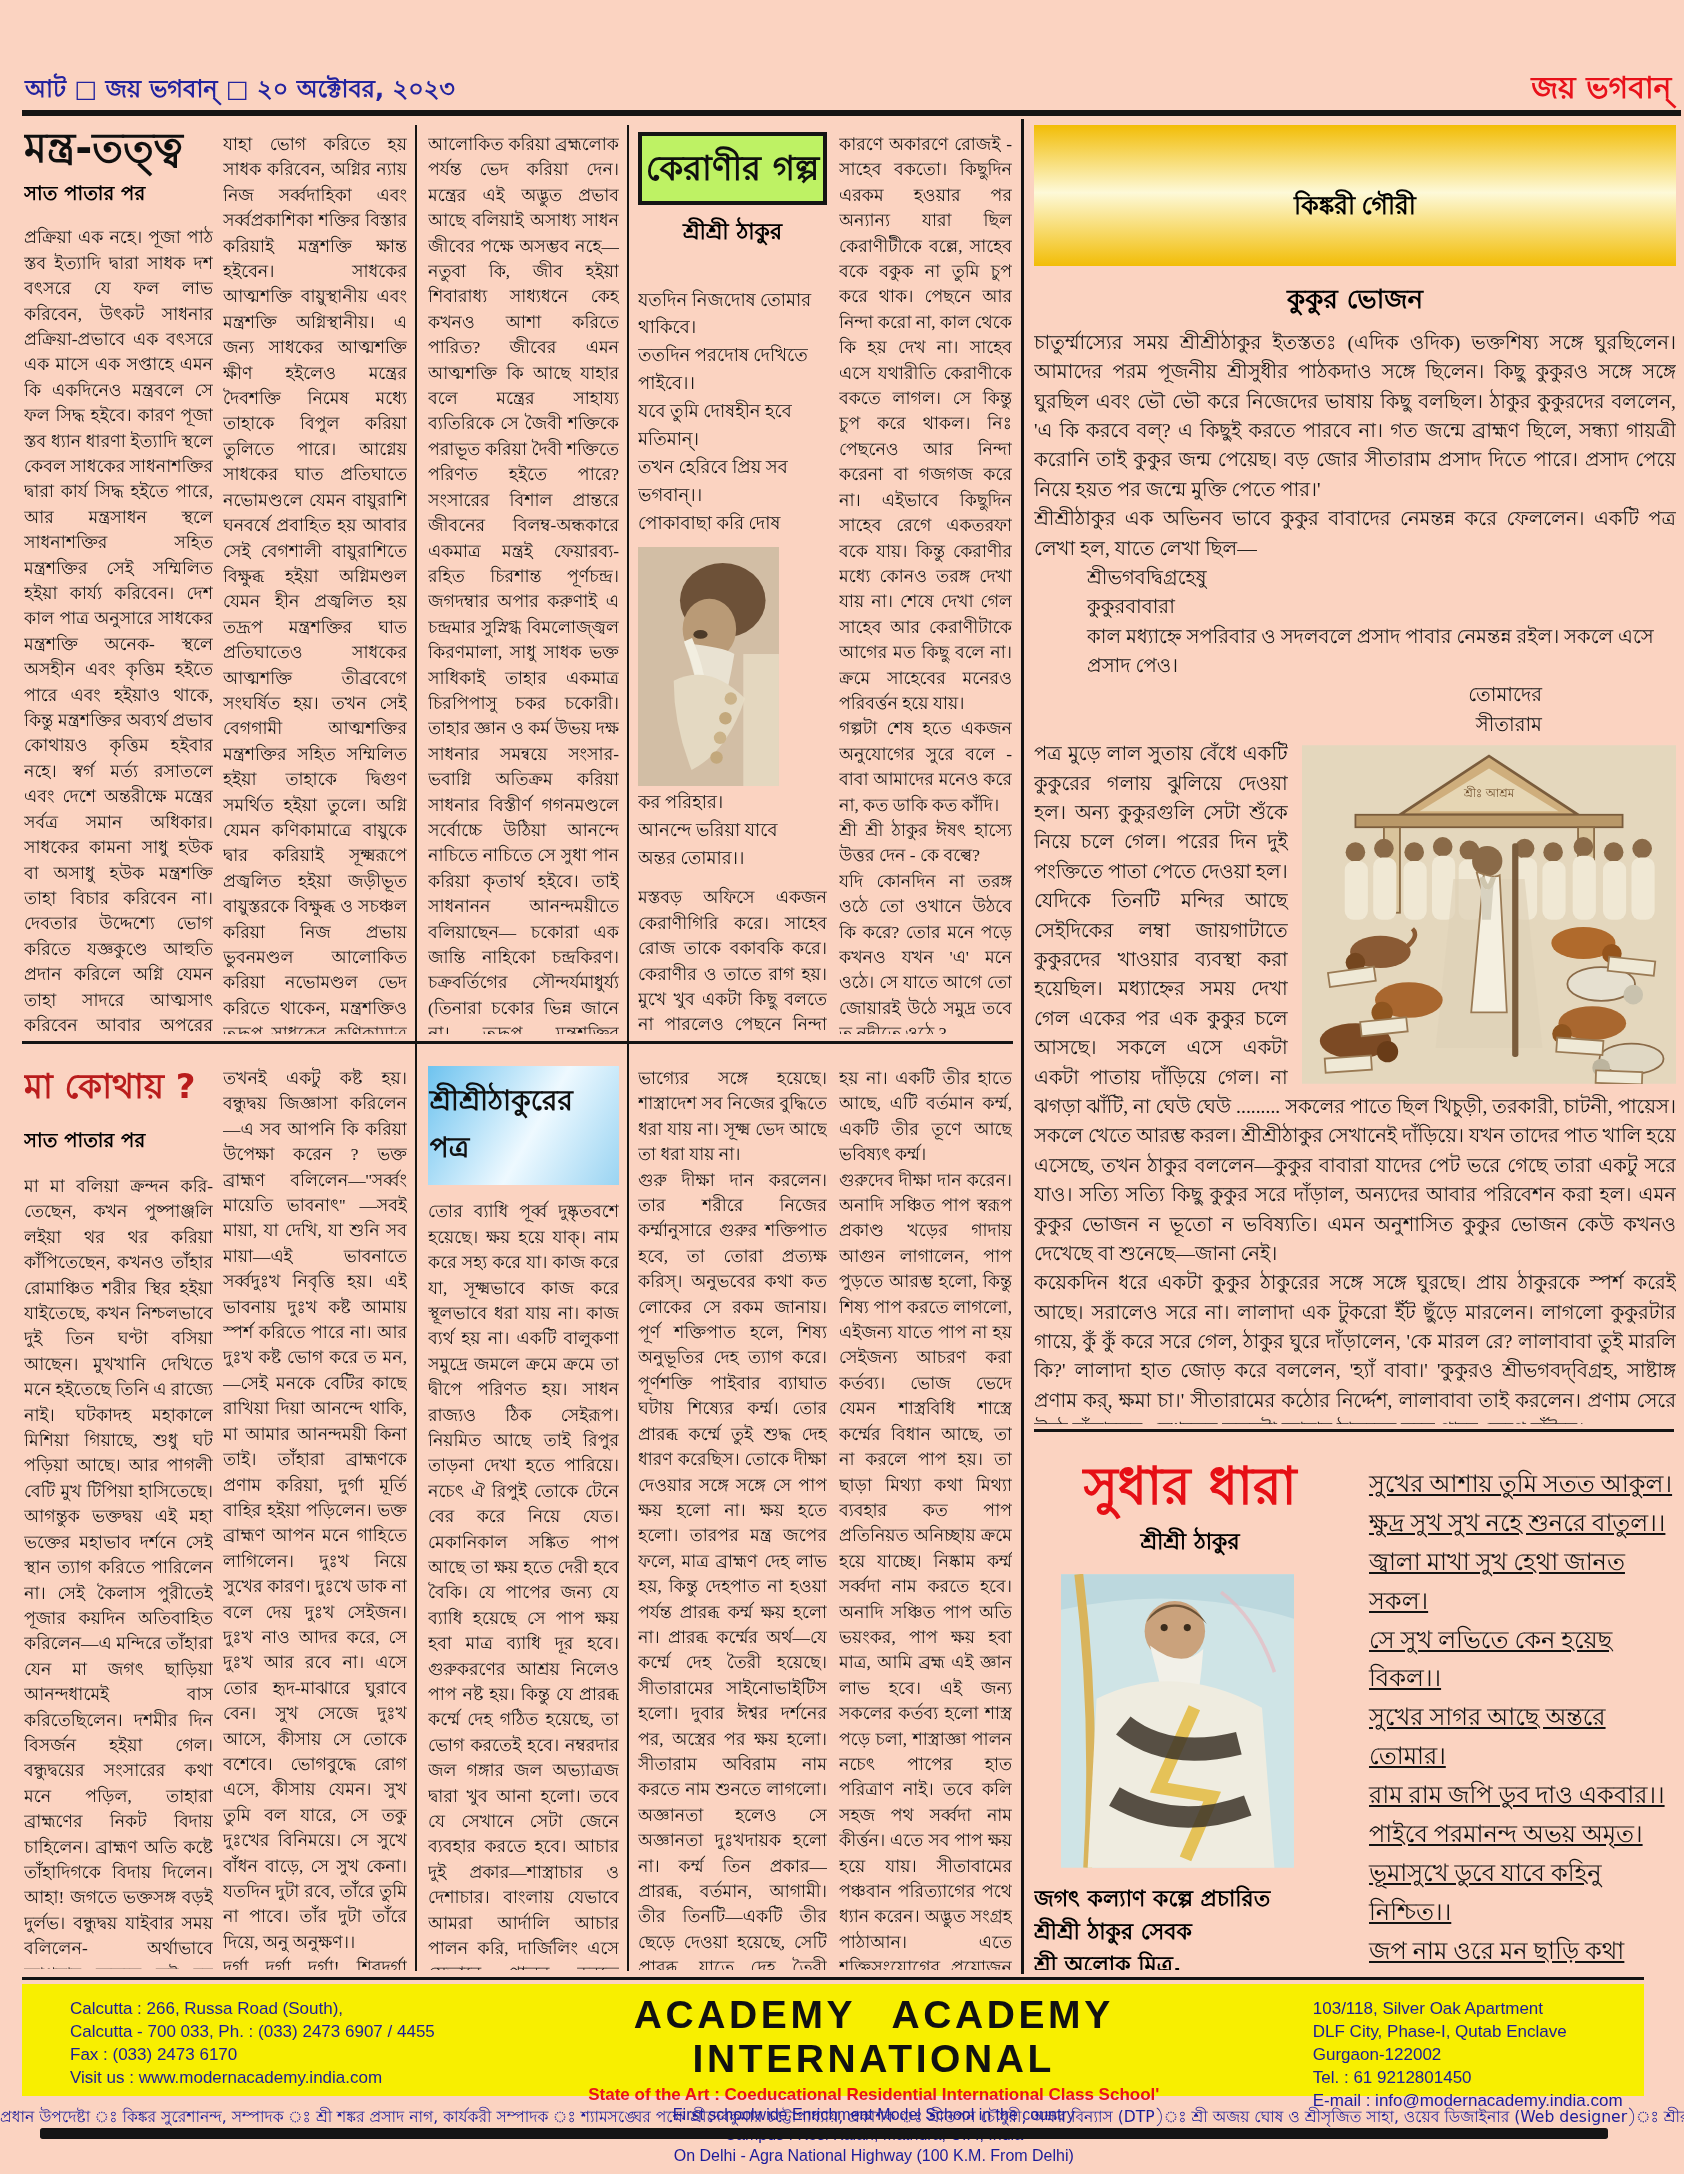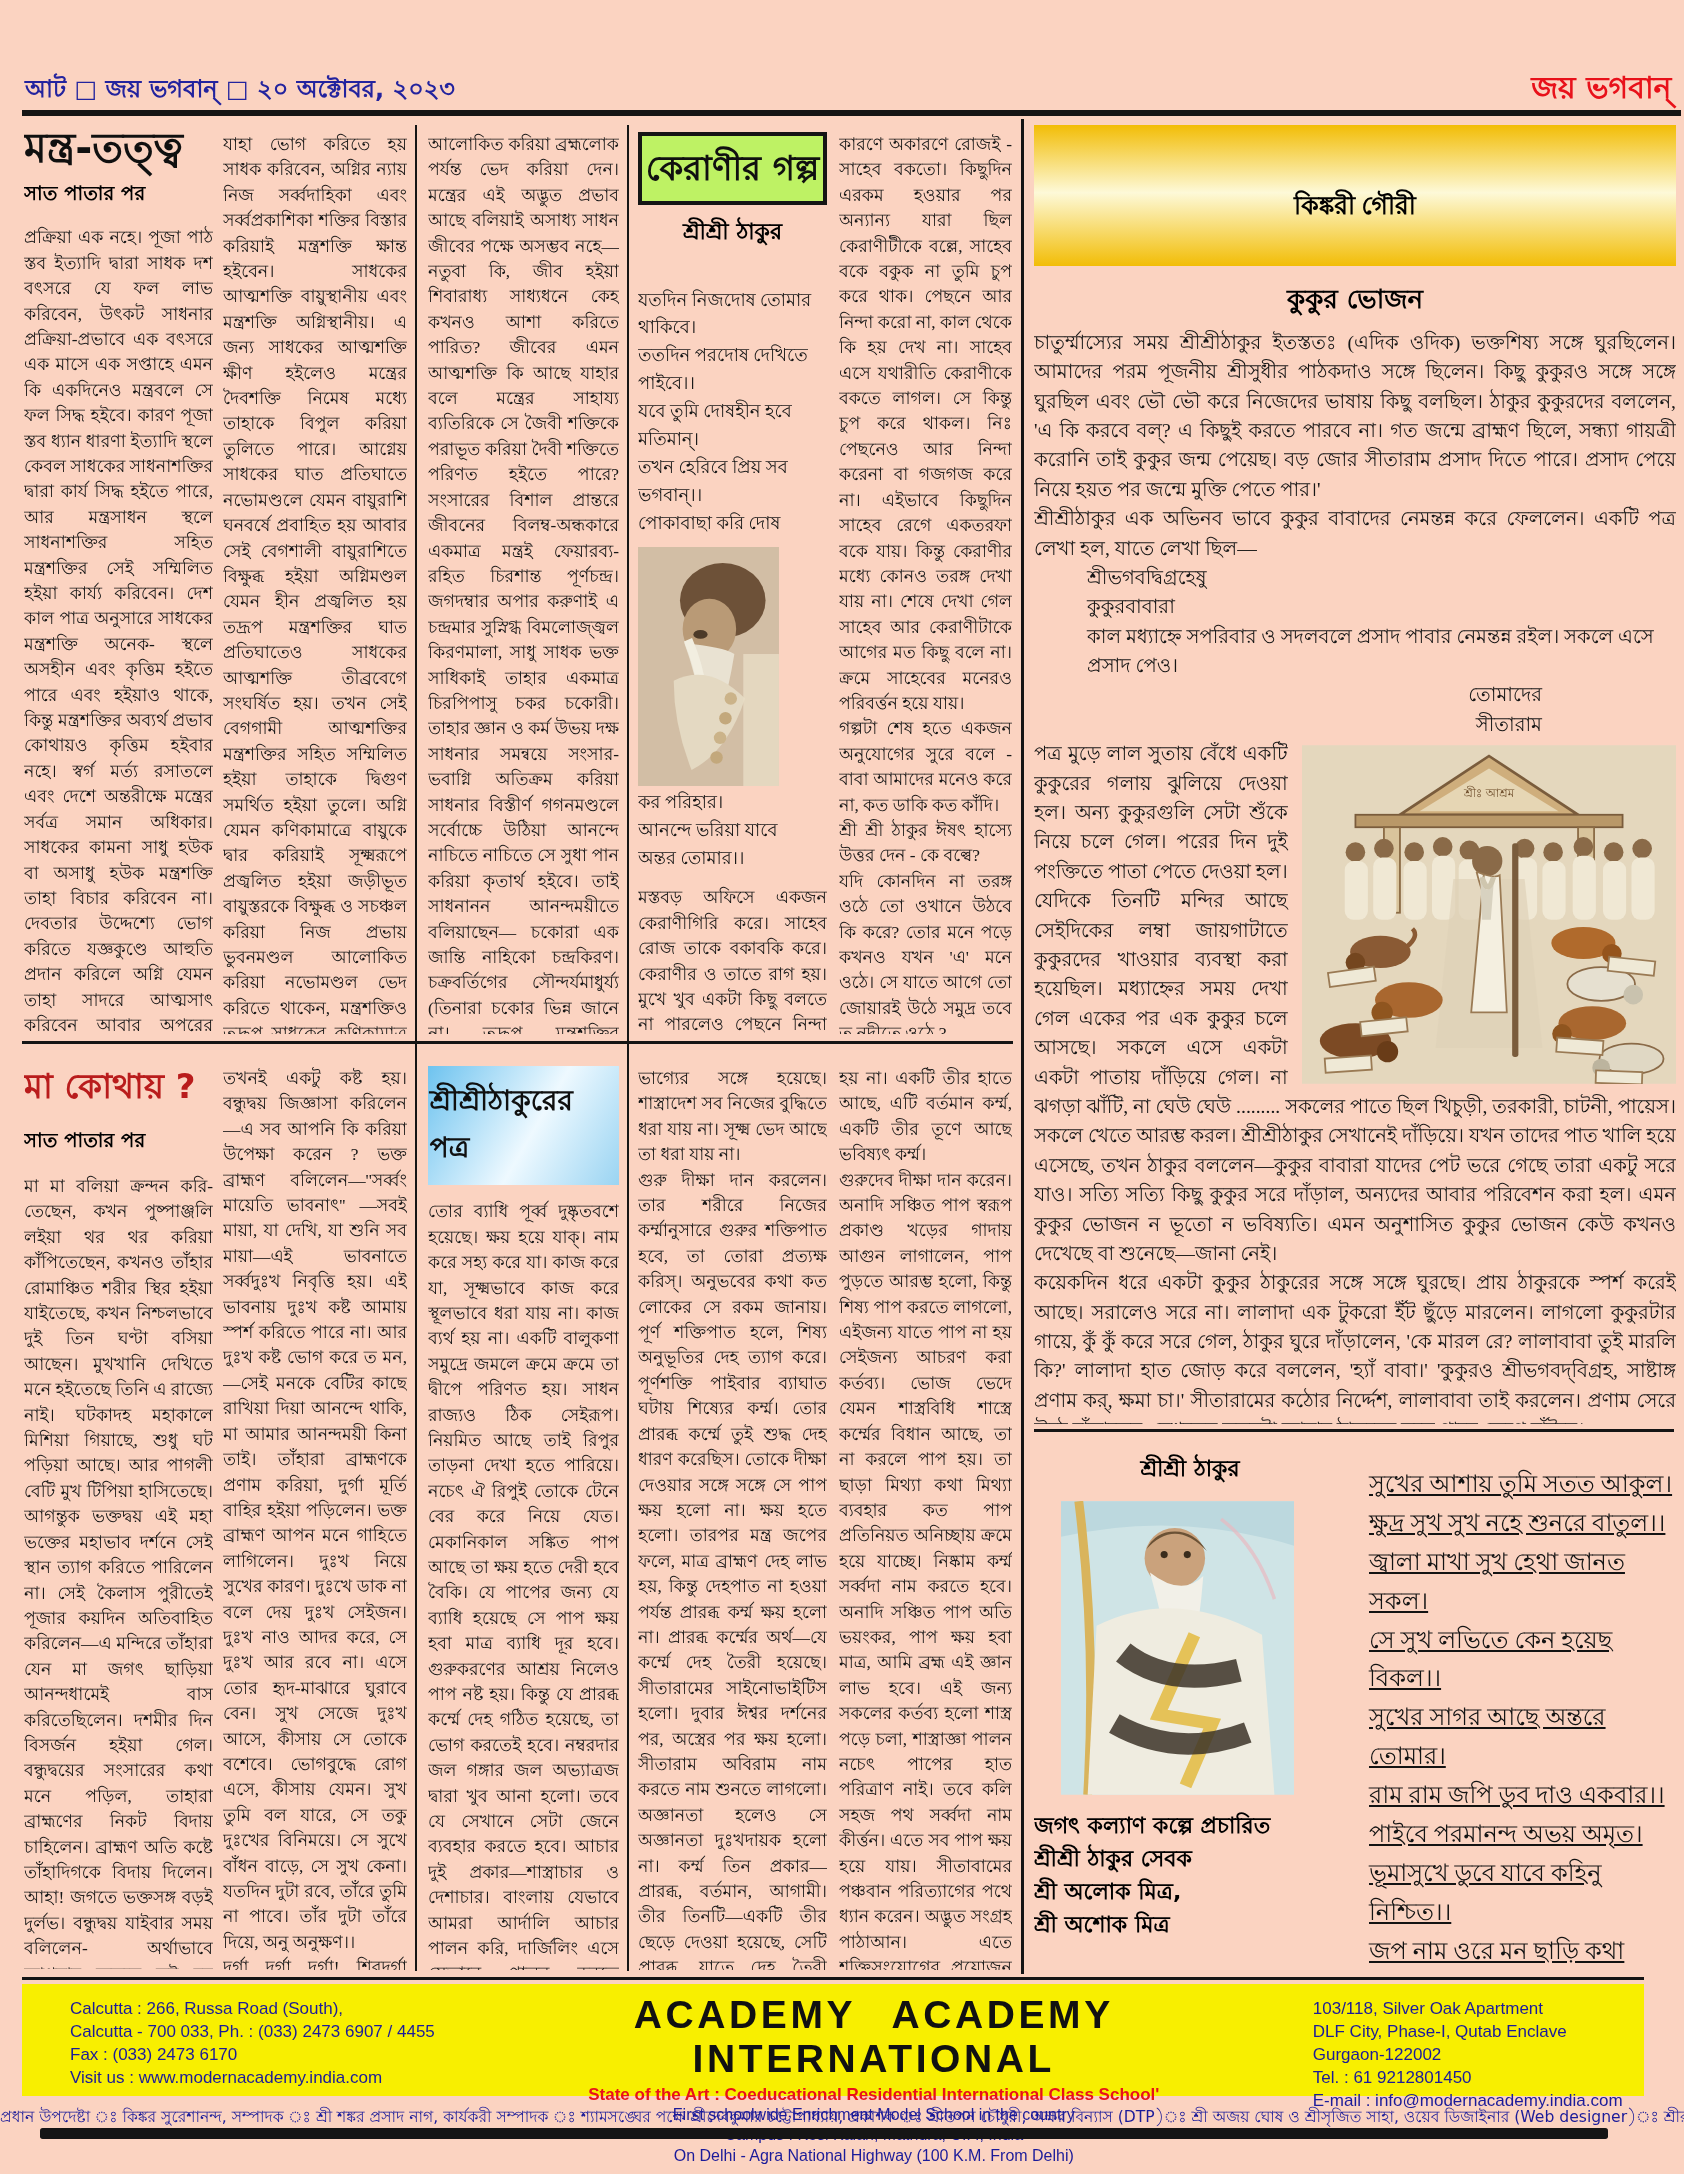"সুধার ধারা" div.h-sudhar { html: none -> <div>সুধার ধারা</div> }
